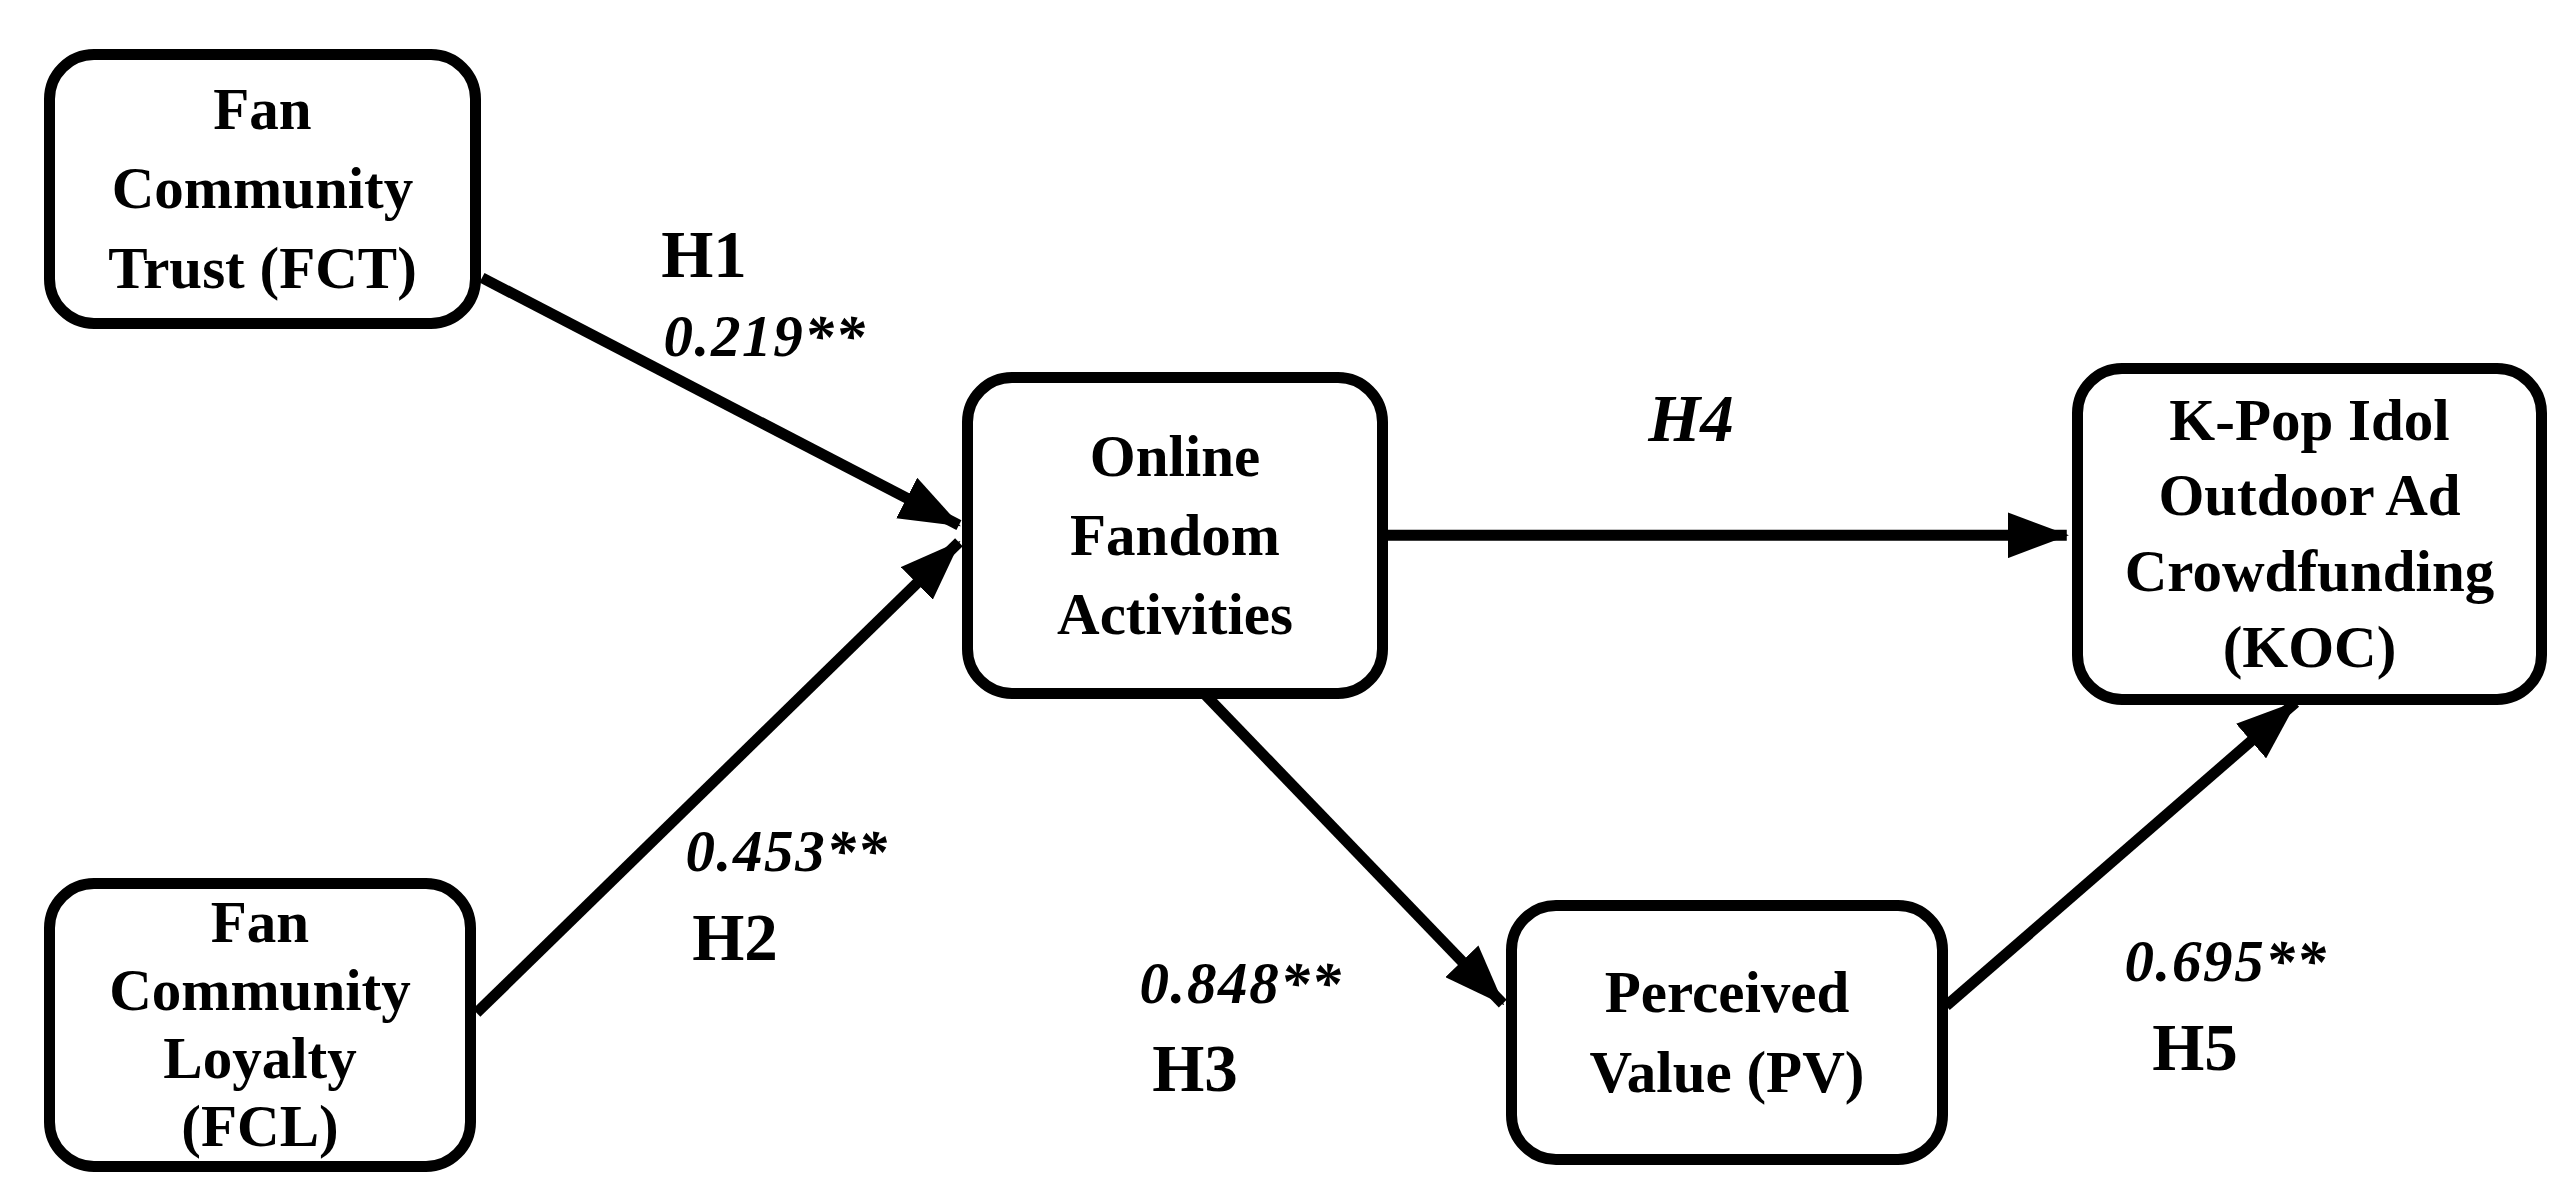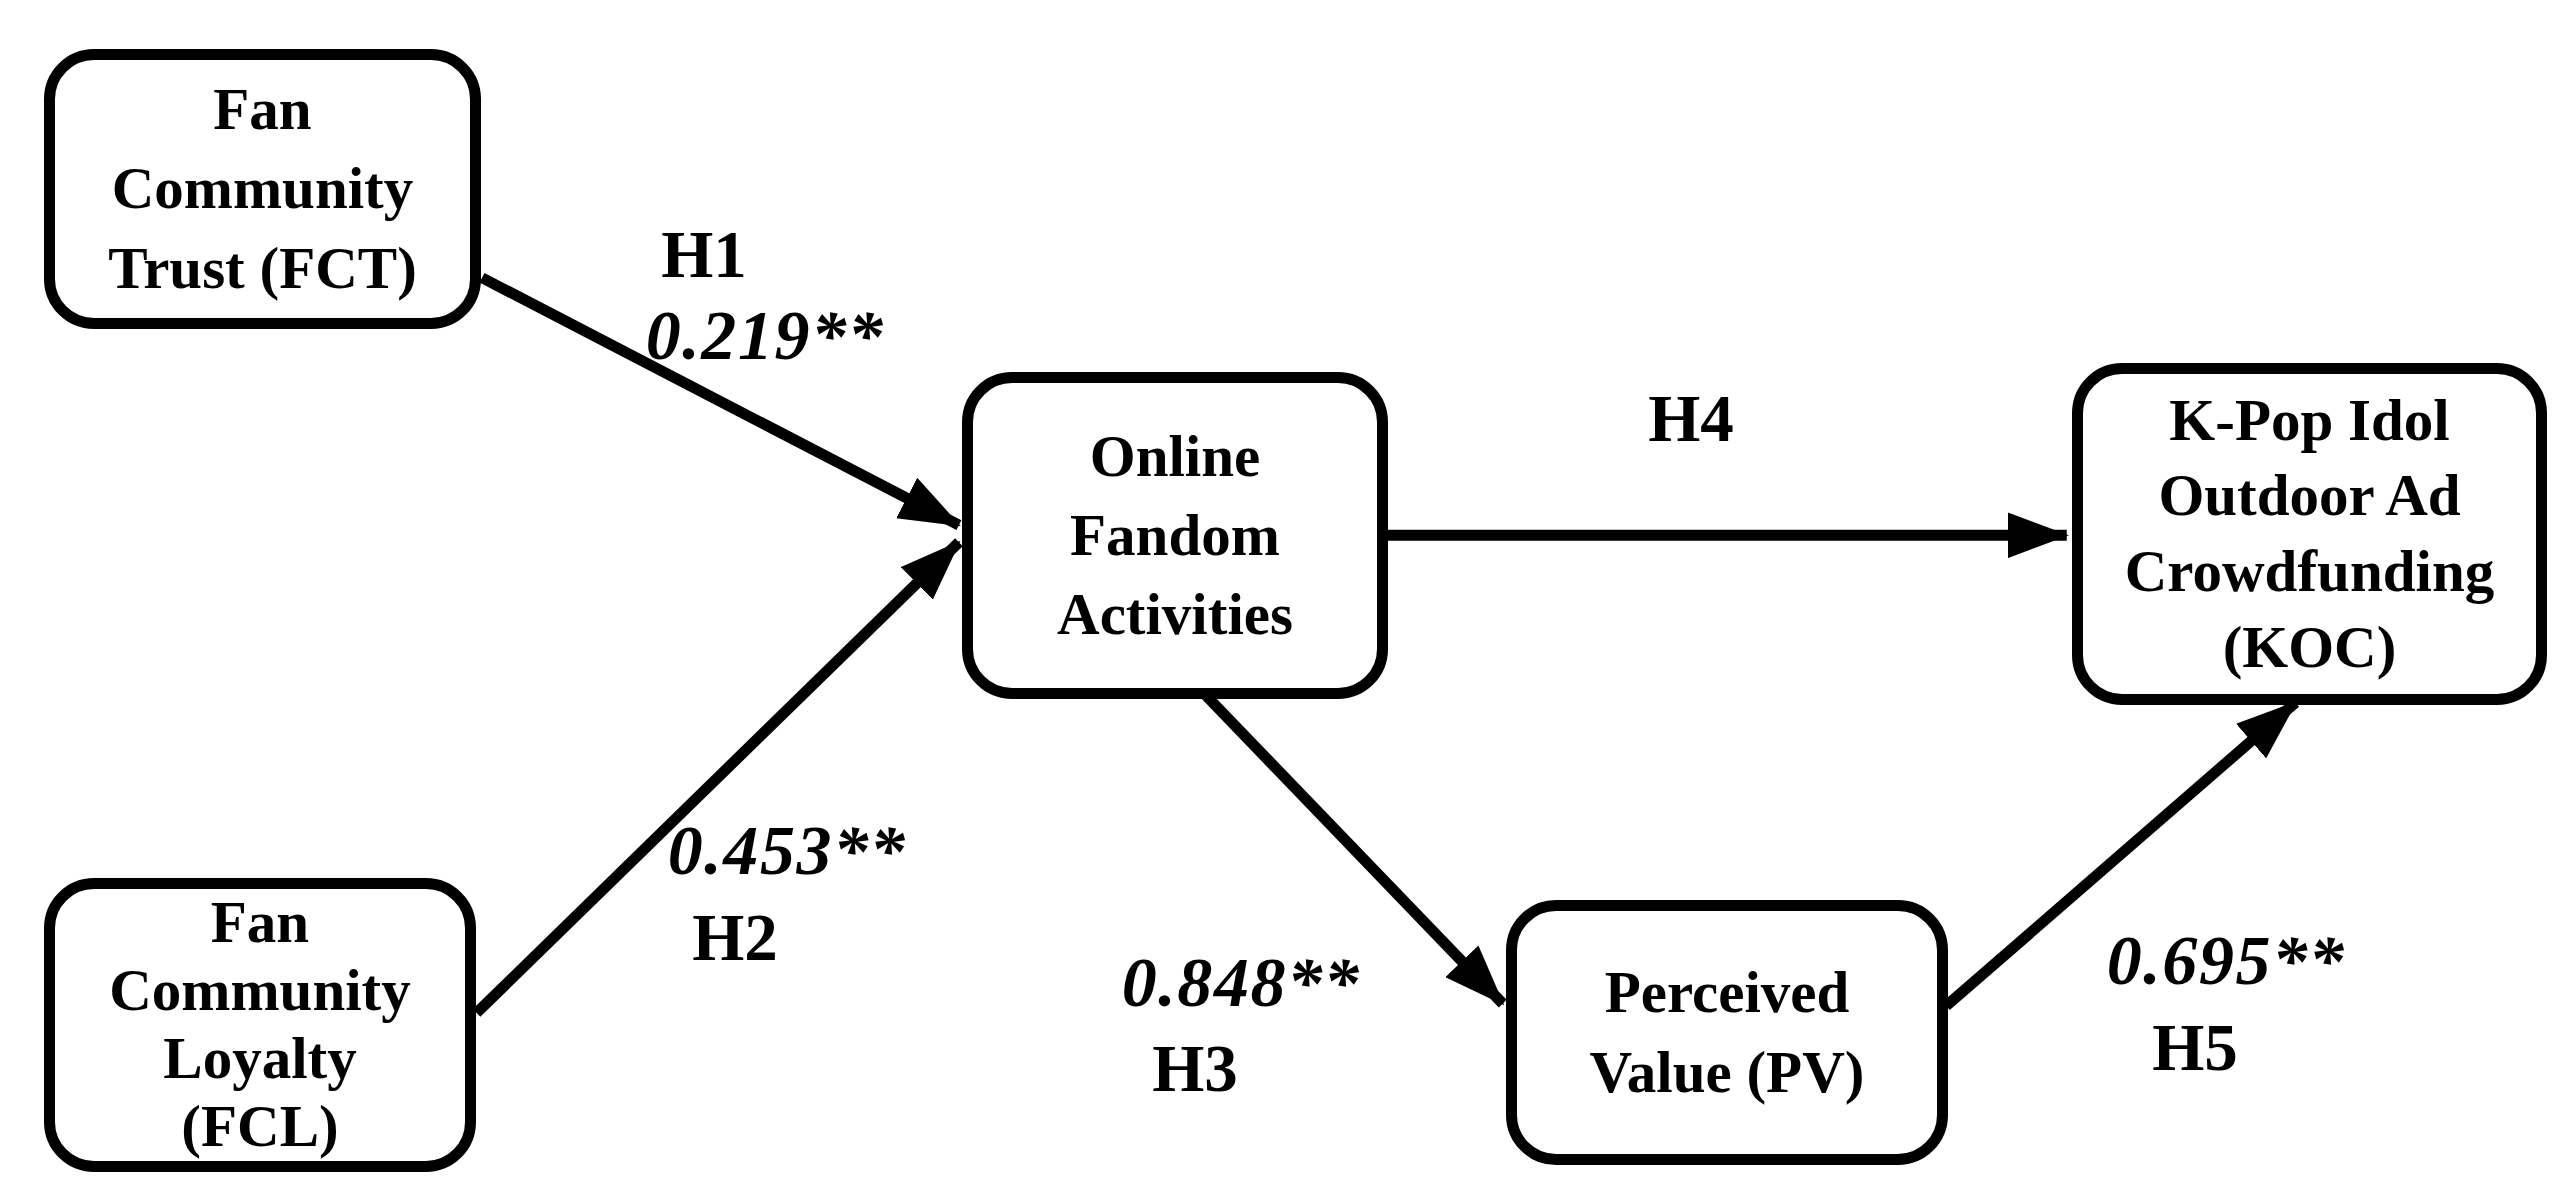"0.219**" .coef { font-size: 70px -> 59px }
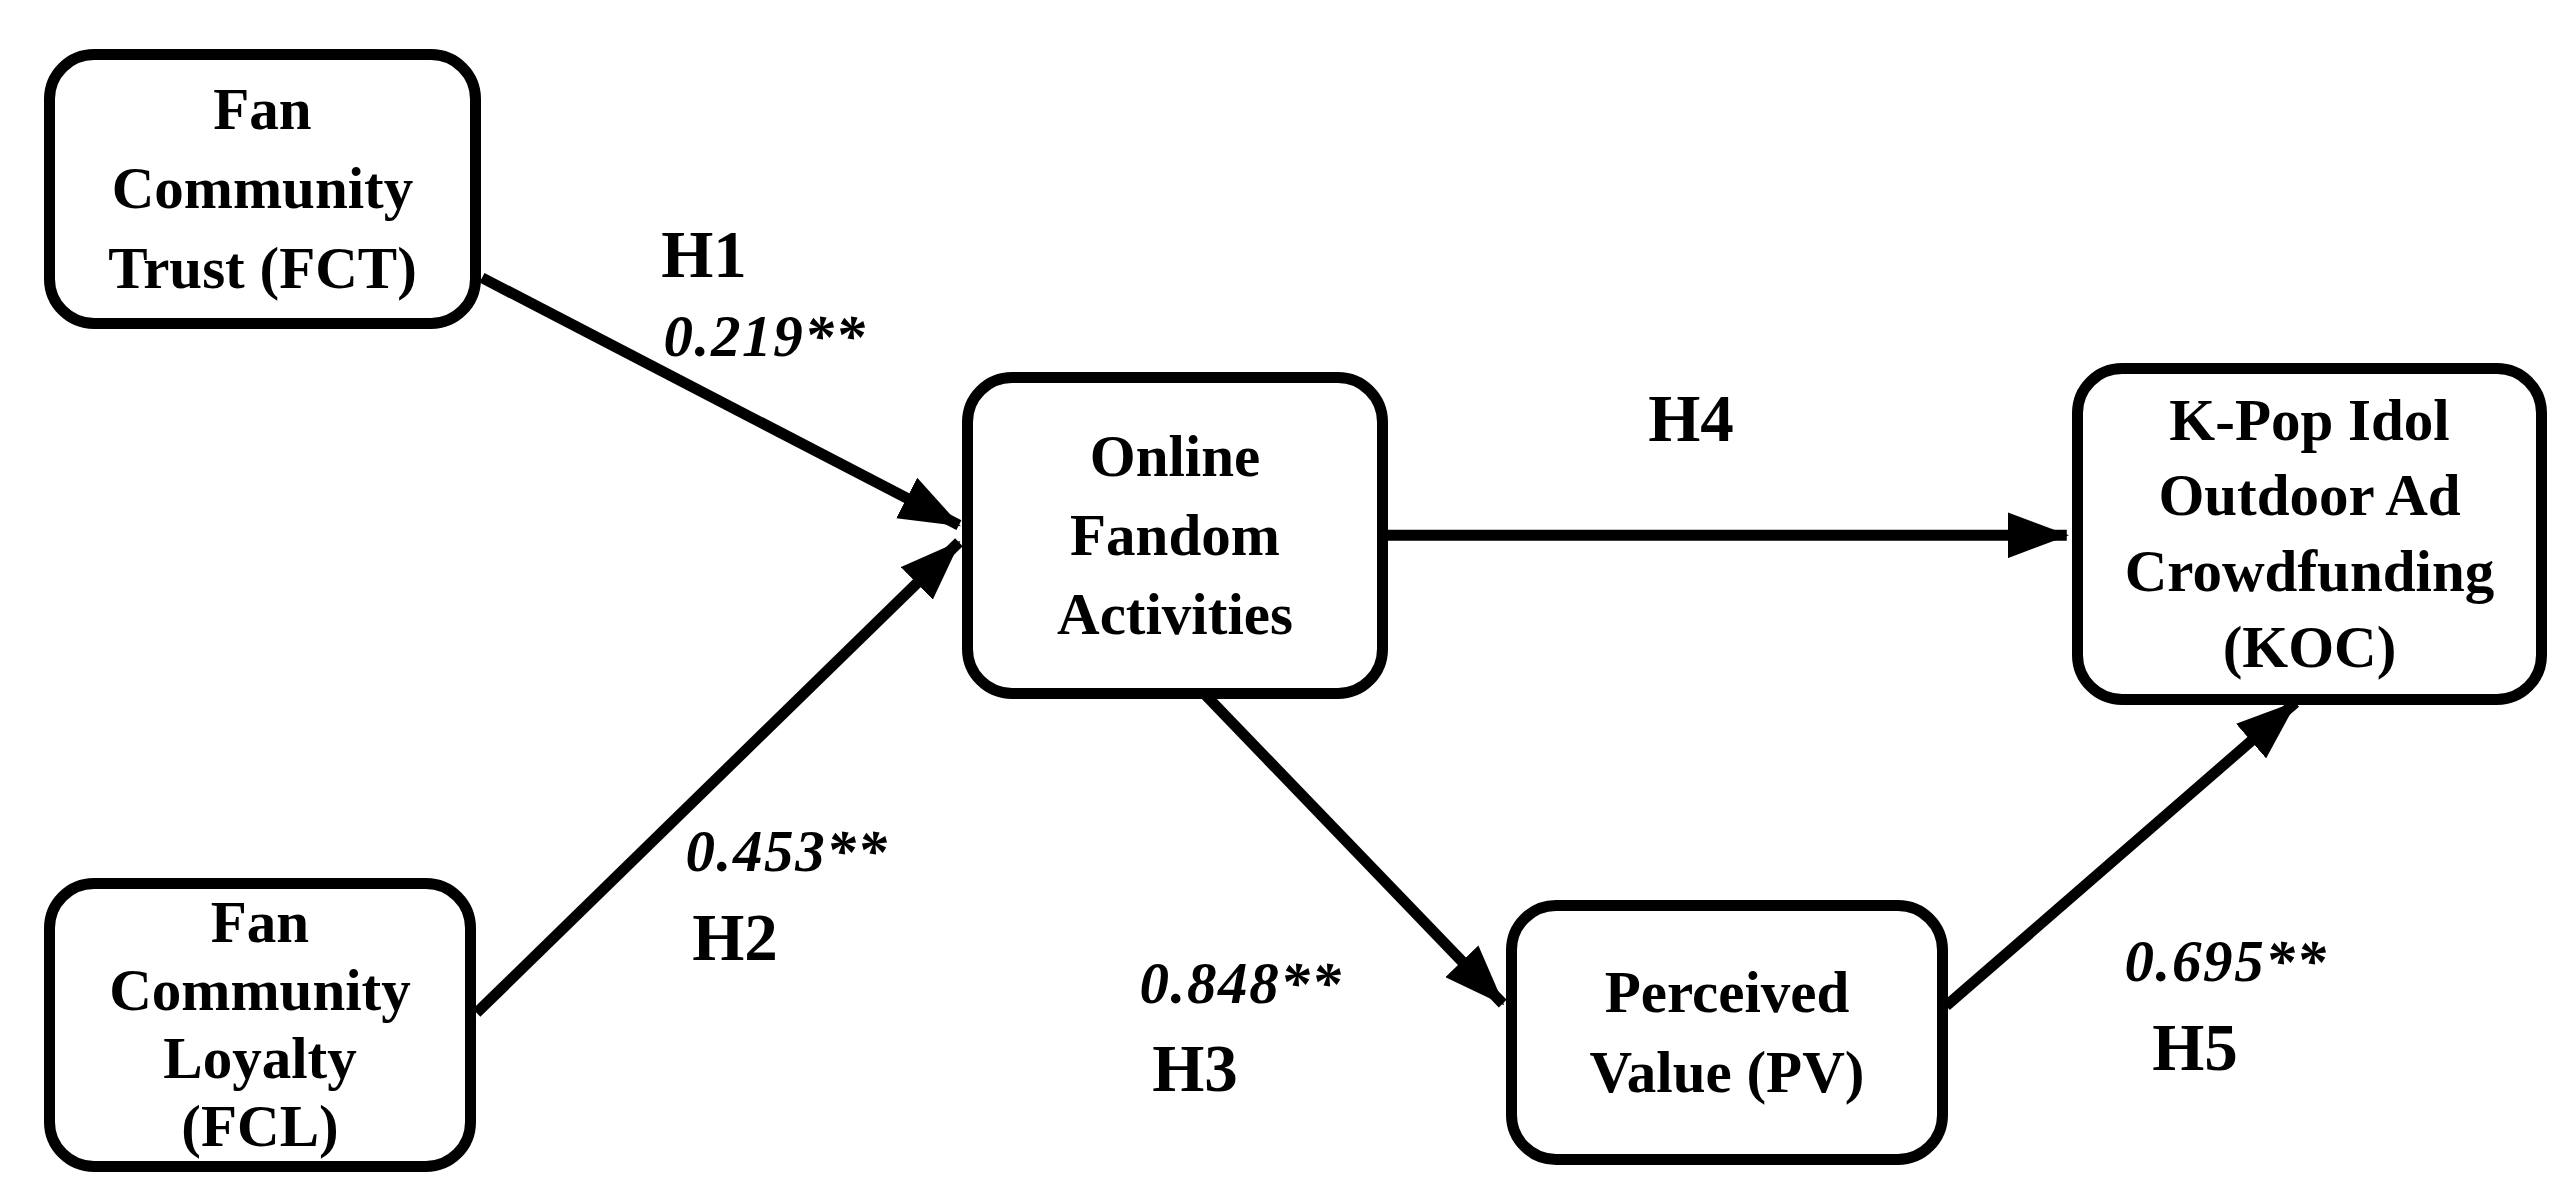"H4" div.plabel { font-style: none -> italic }
